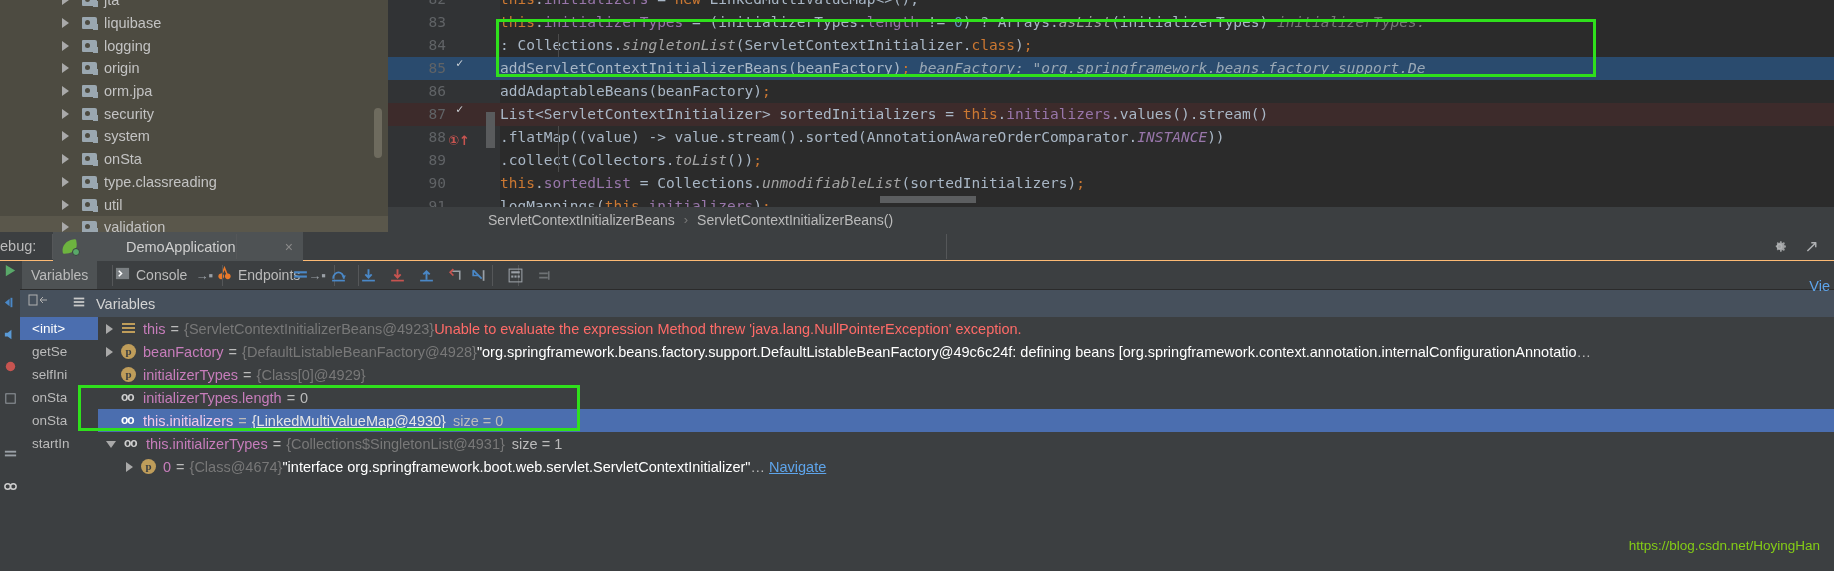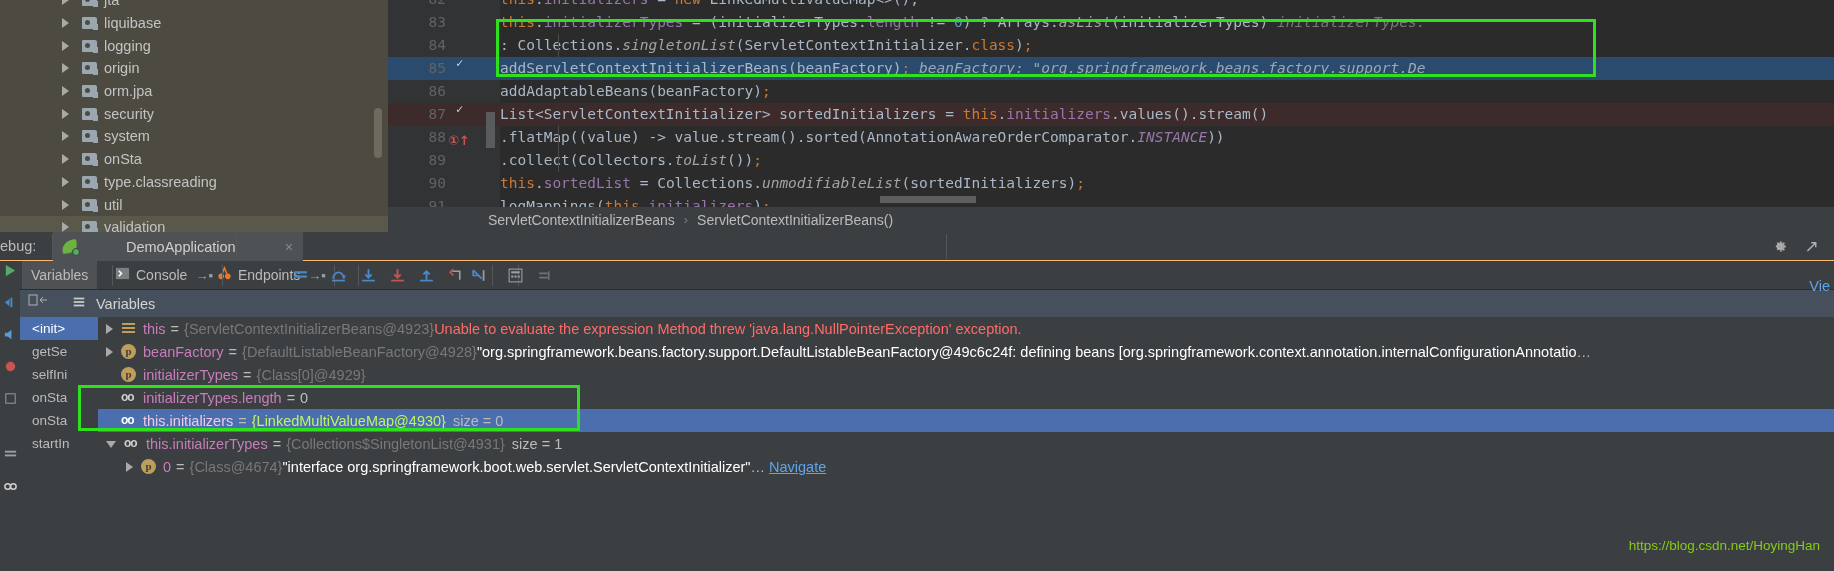"{LinkedMultiValueMap@4930}" .selected .var-ref { color: #bef264 -> #e5e5e5; text-decoration: none -> underline }
